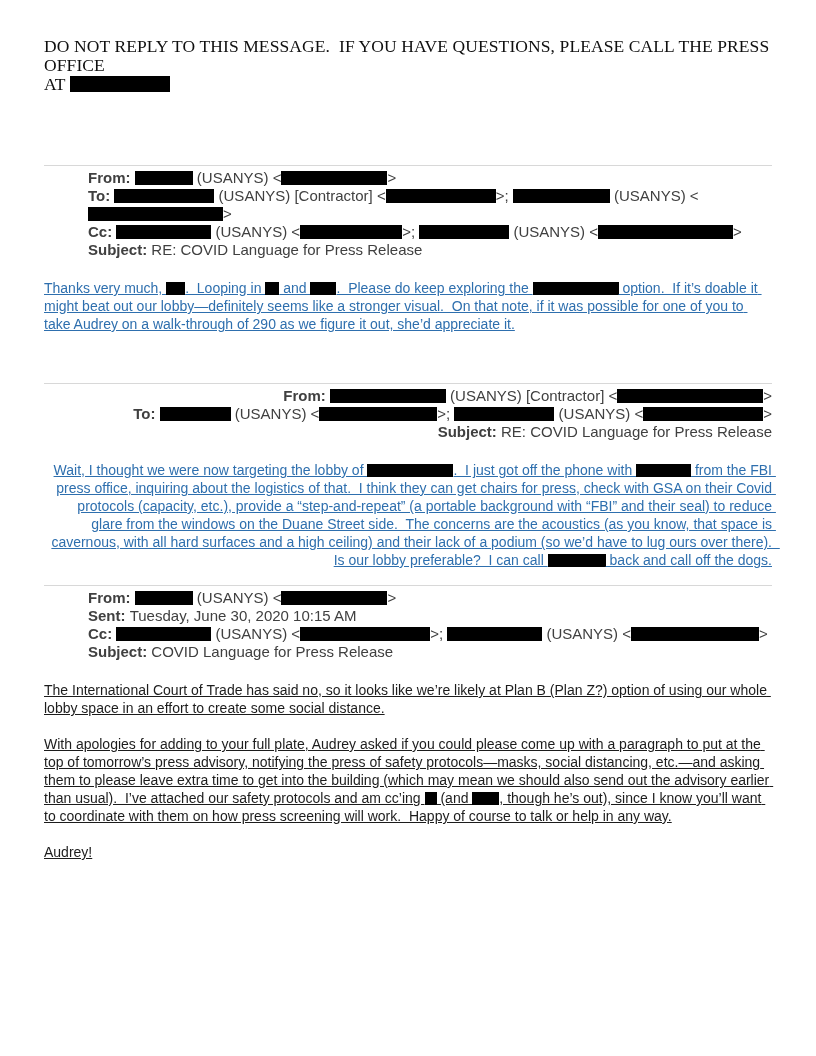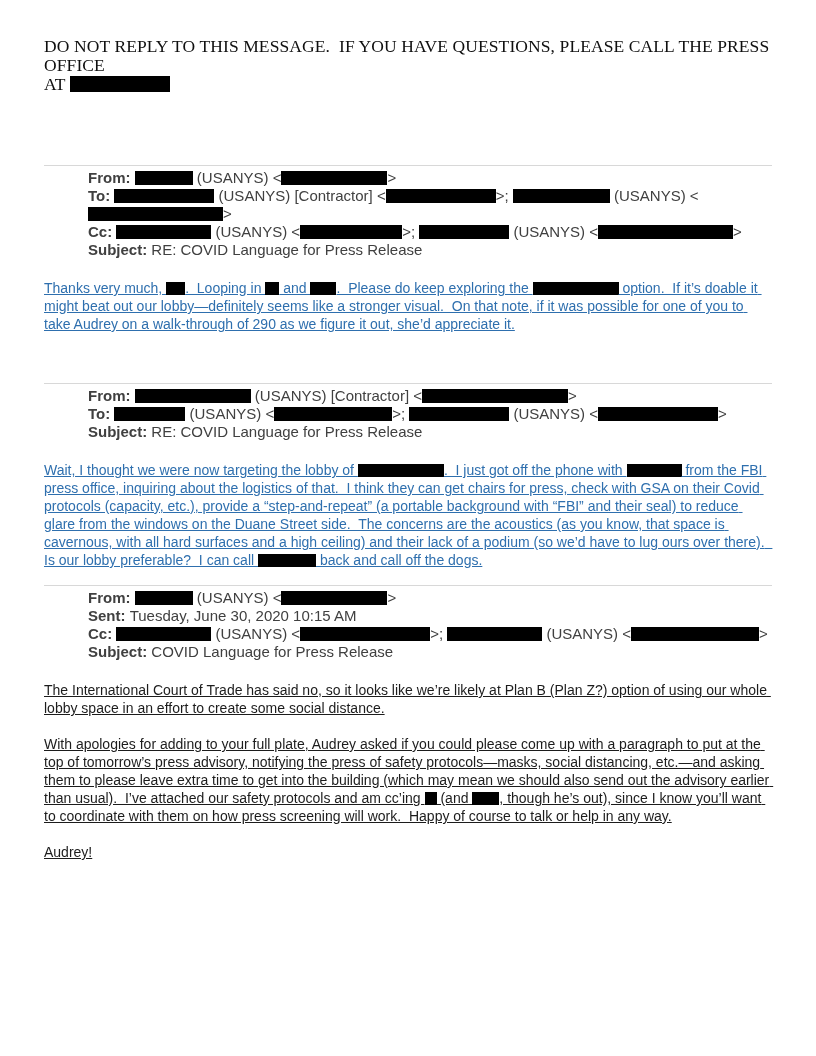"From: (USANYS) [Contractor] < >" .m2 { text-align: none -> right }
